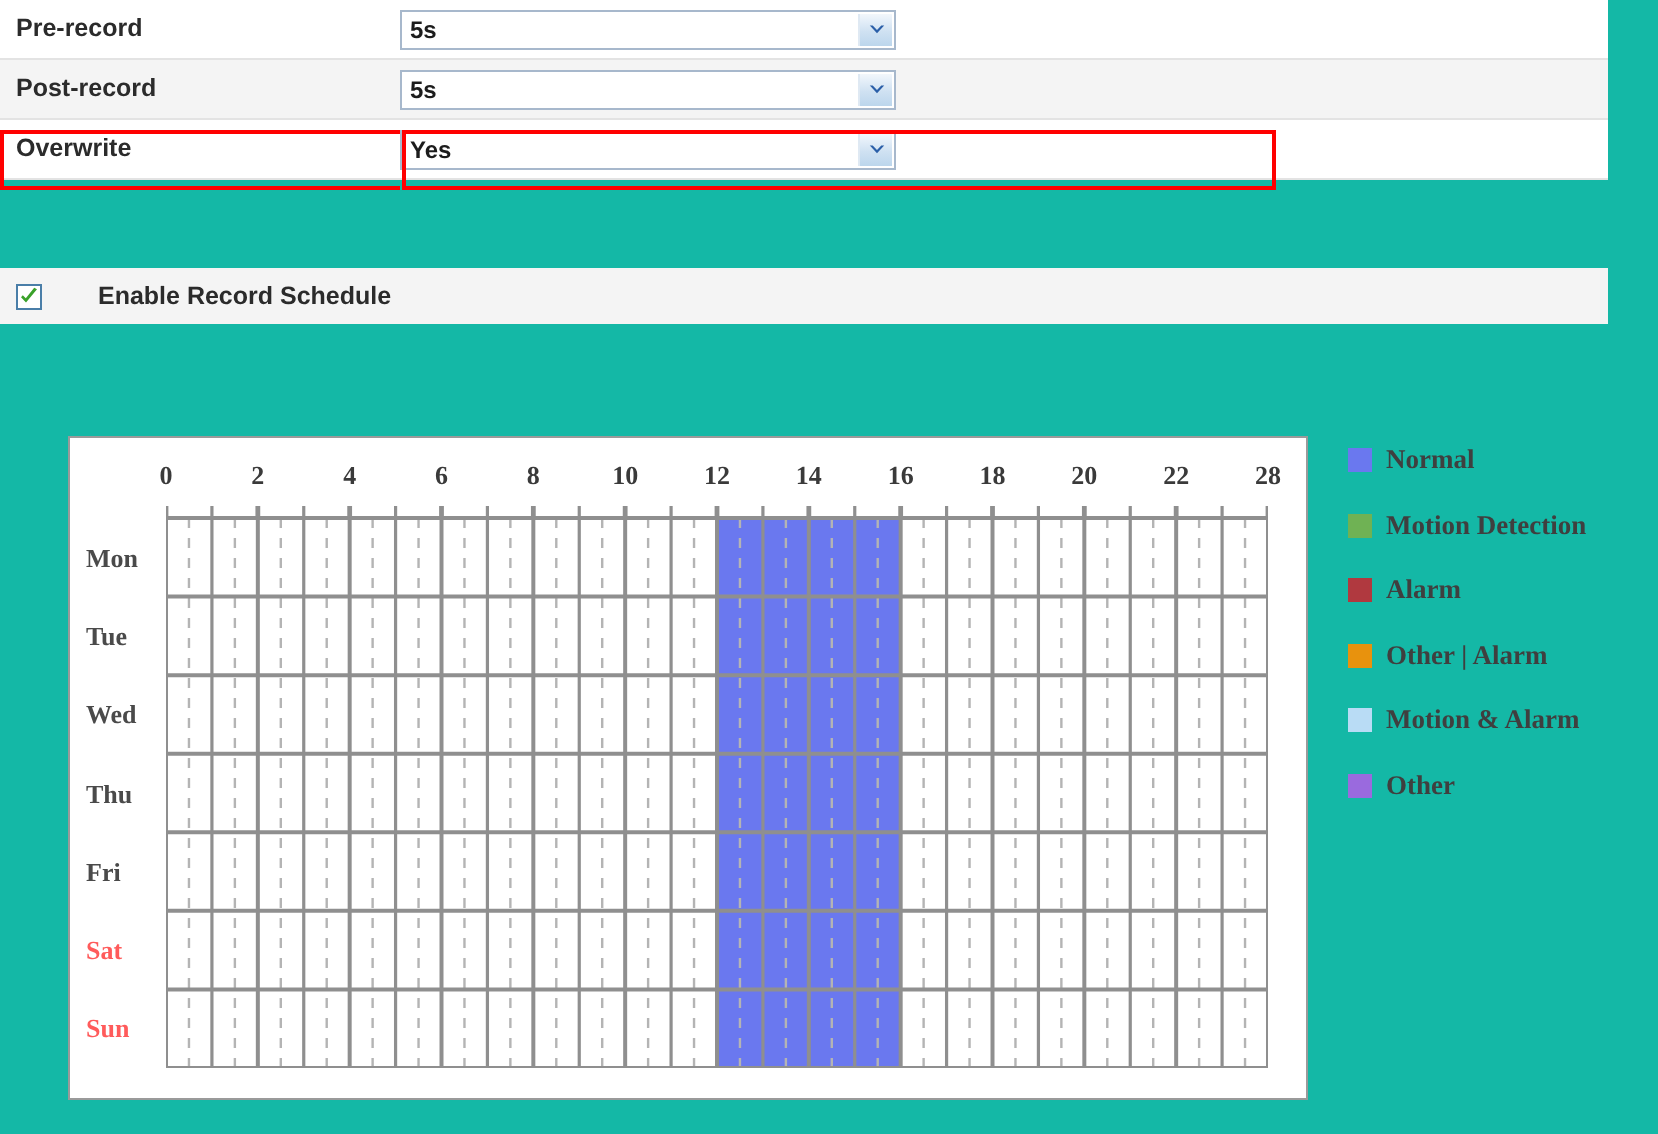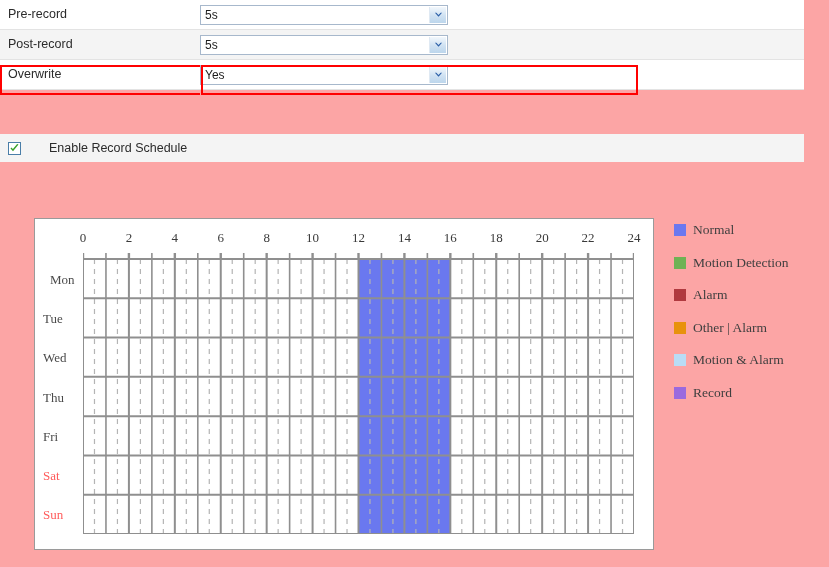"Pre-record" #root { background: #fca5a5 -> #14b8a6; font-weight: none -> bold }
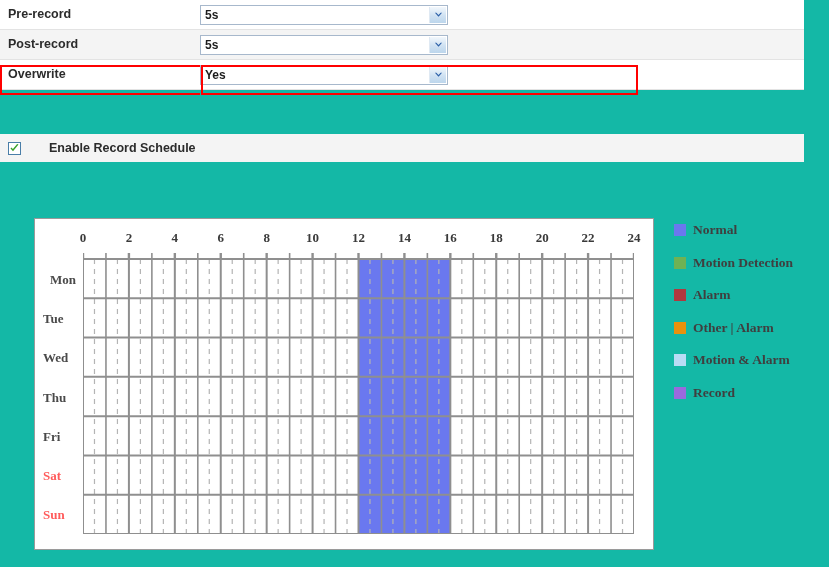"24" div.hour-lbl { text: 24 -> 28 }
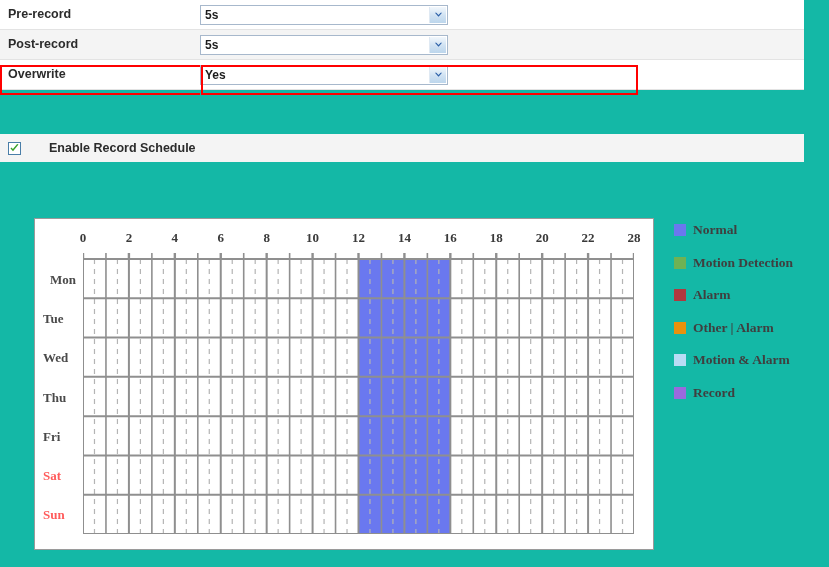"Mon" div.day-lbl { left: 15px -> 8px }
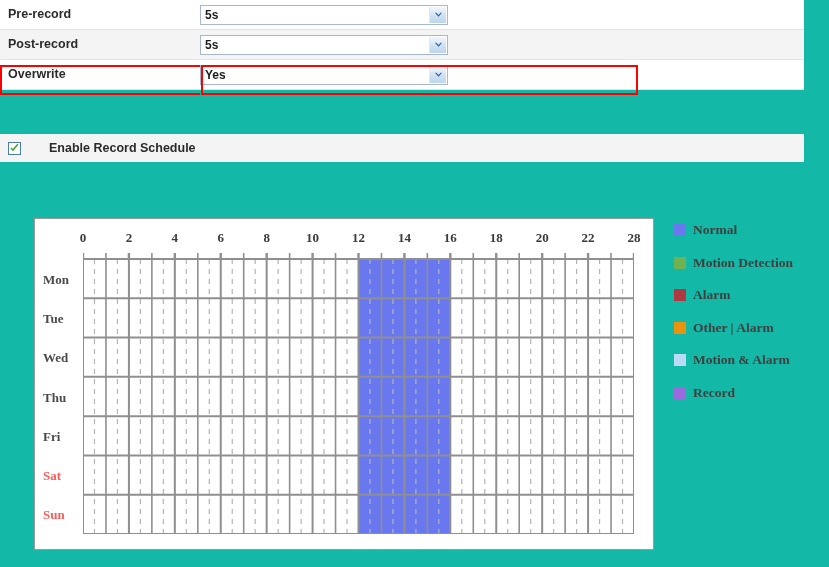"Record" span.legend-txt { text: Record -> Other }
